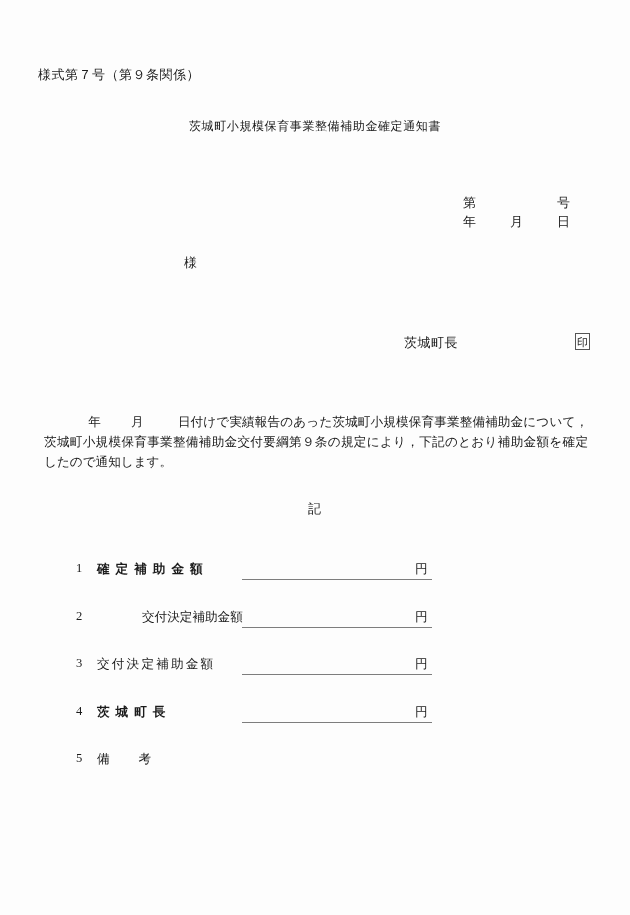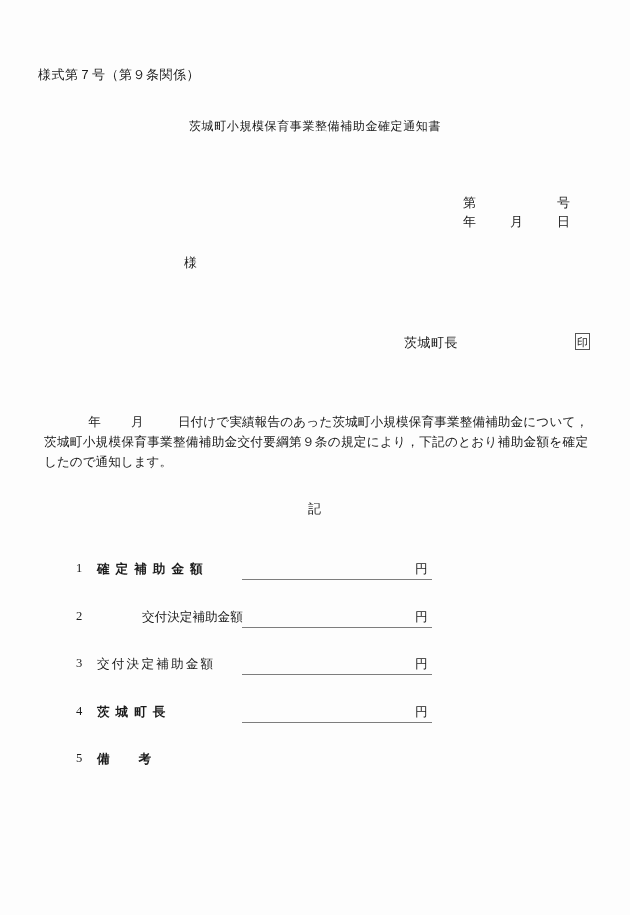"備考" .item-label.sp-xwide { font-weight: bold -> none }
